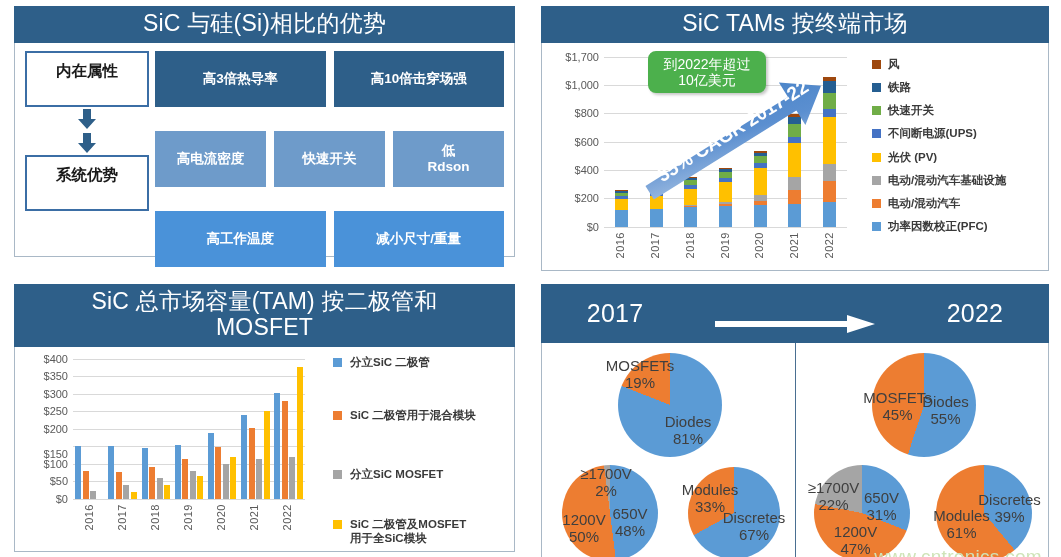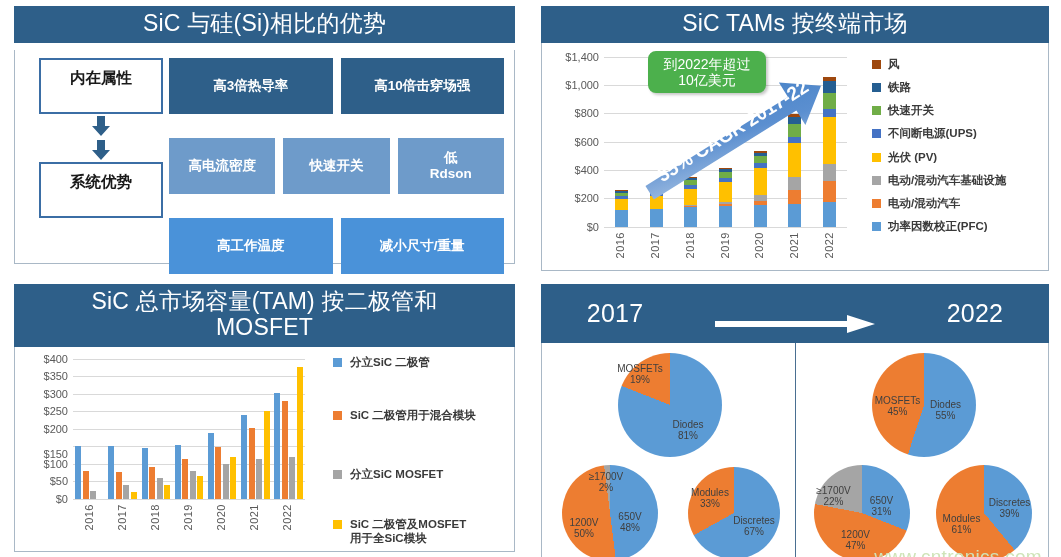"$1,400" div.ytick { text: $1,400 -> $1,700 }
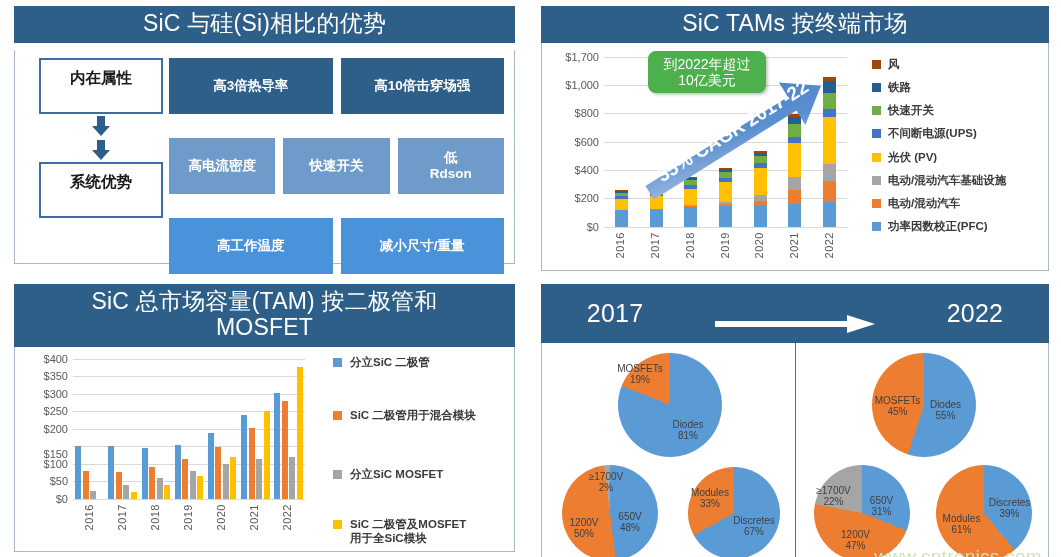"内在属性" #p1 .panel-body { margin-top: 7px -> none; padding: 8px 10px 6px 24px -> 8px 10px 6px 10px }
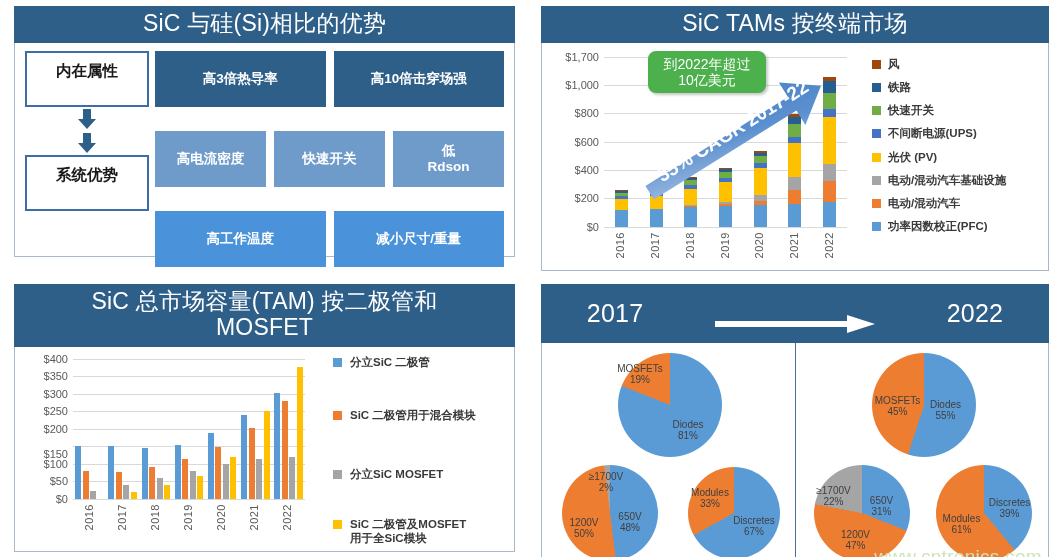"MOSFETs" .pielbl { font-size: 10px -> 15px }
